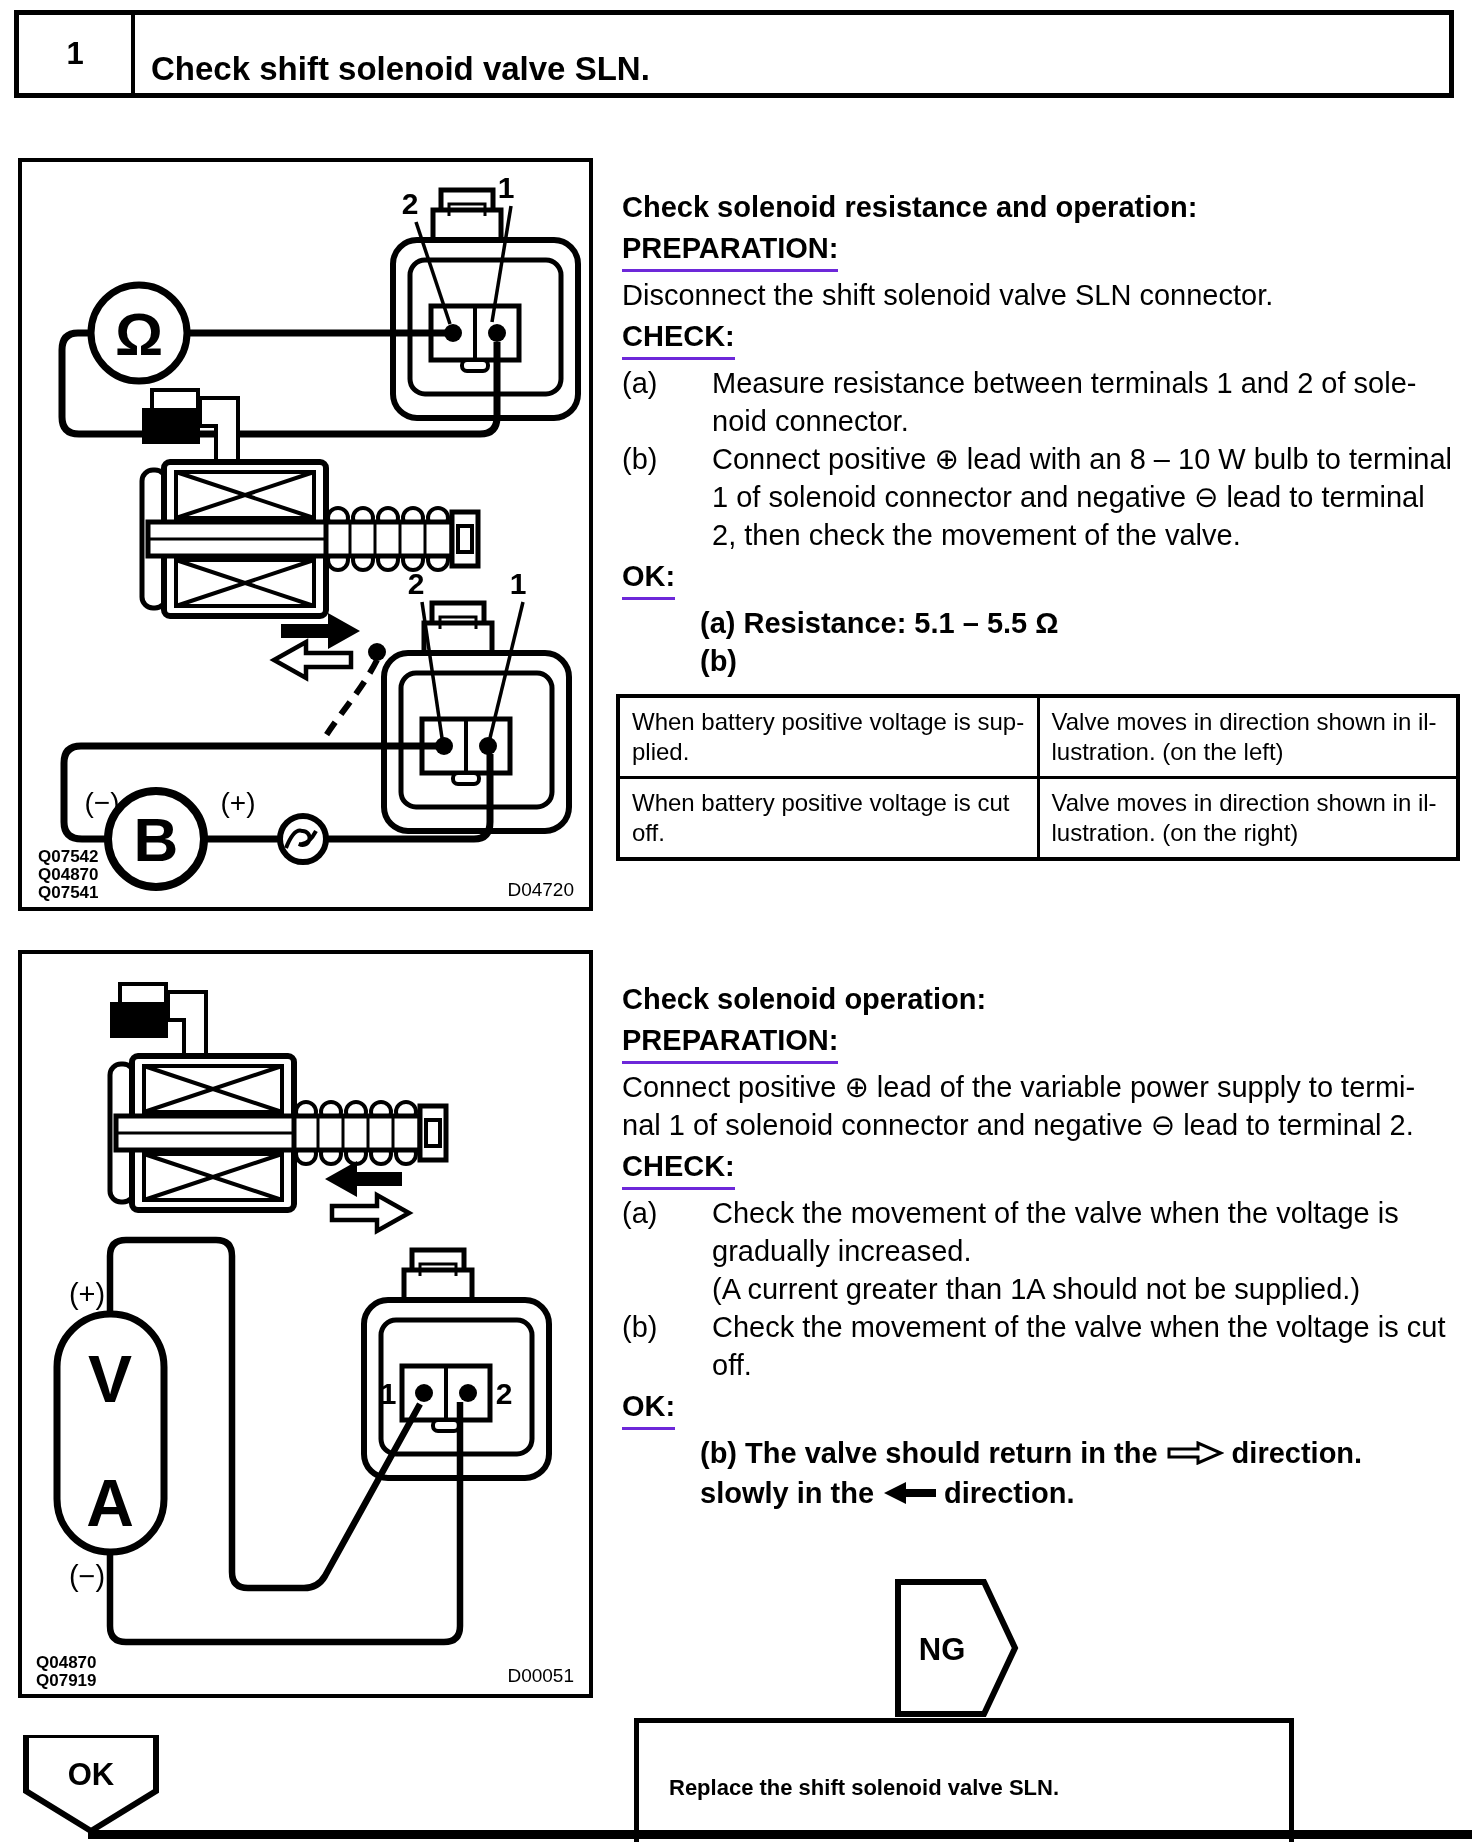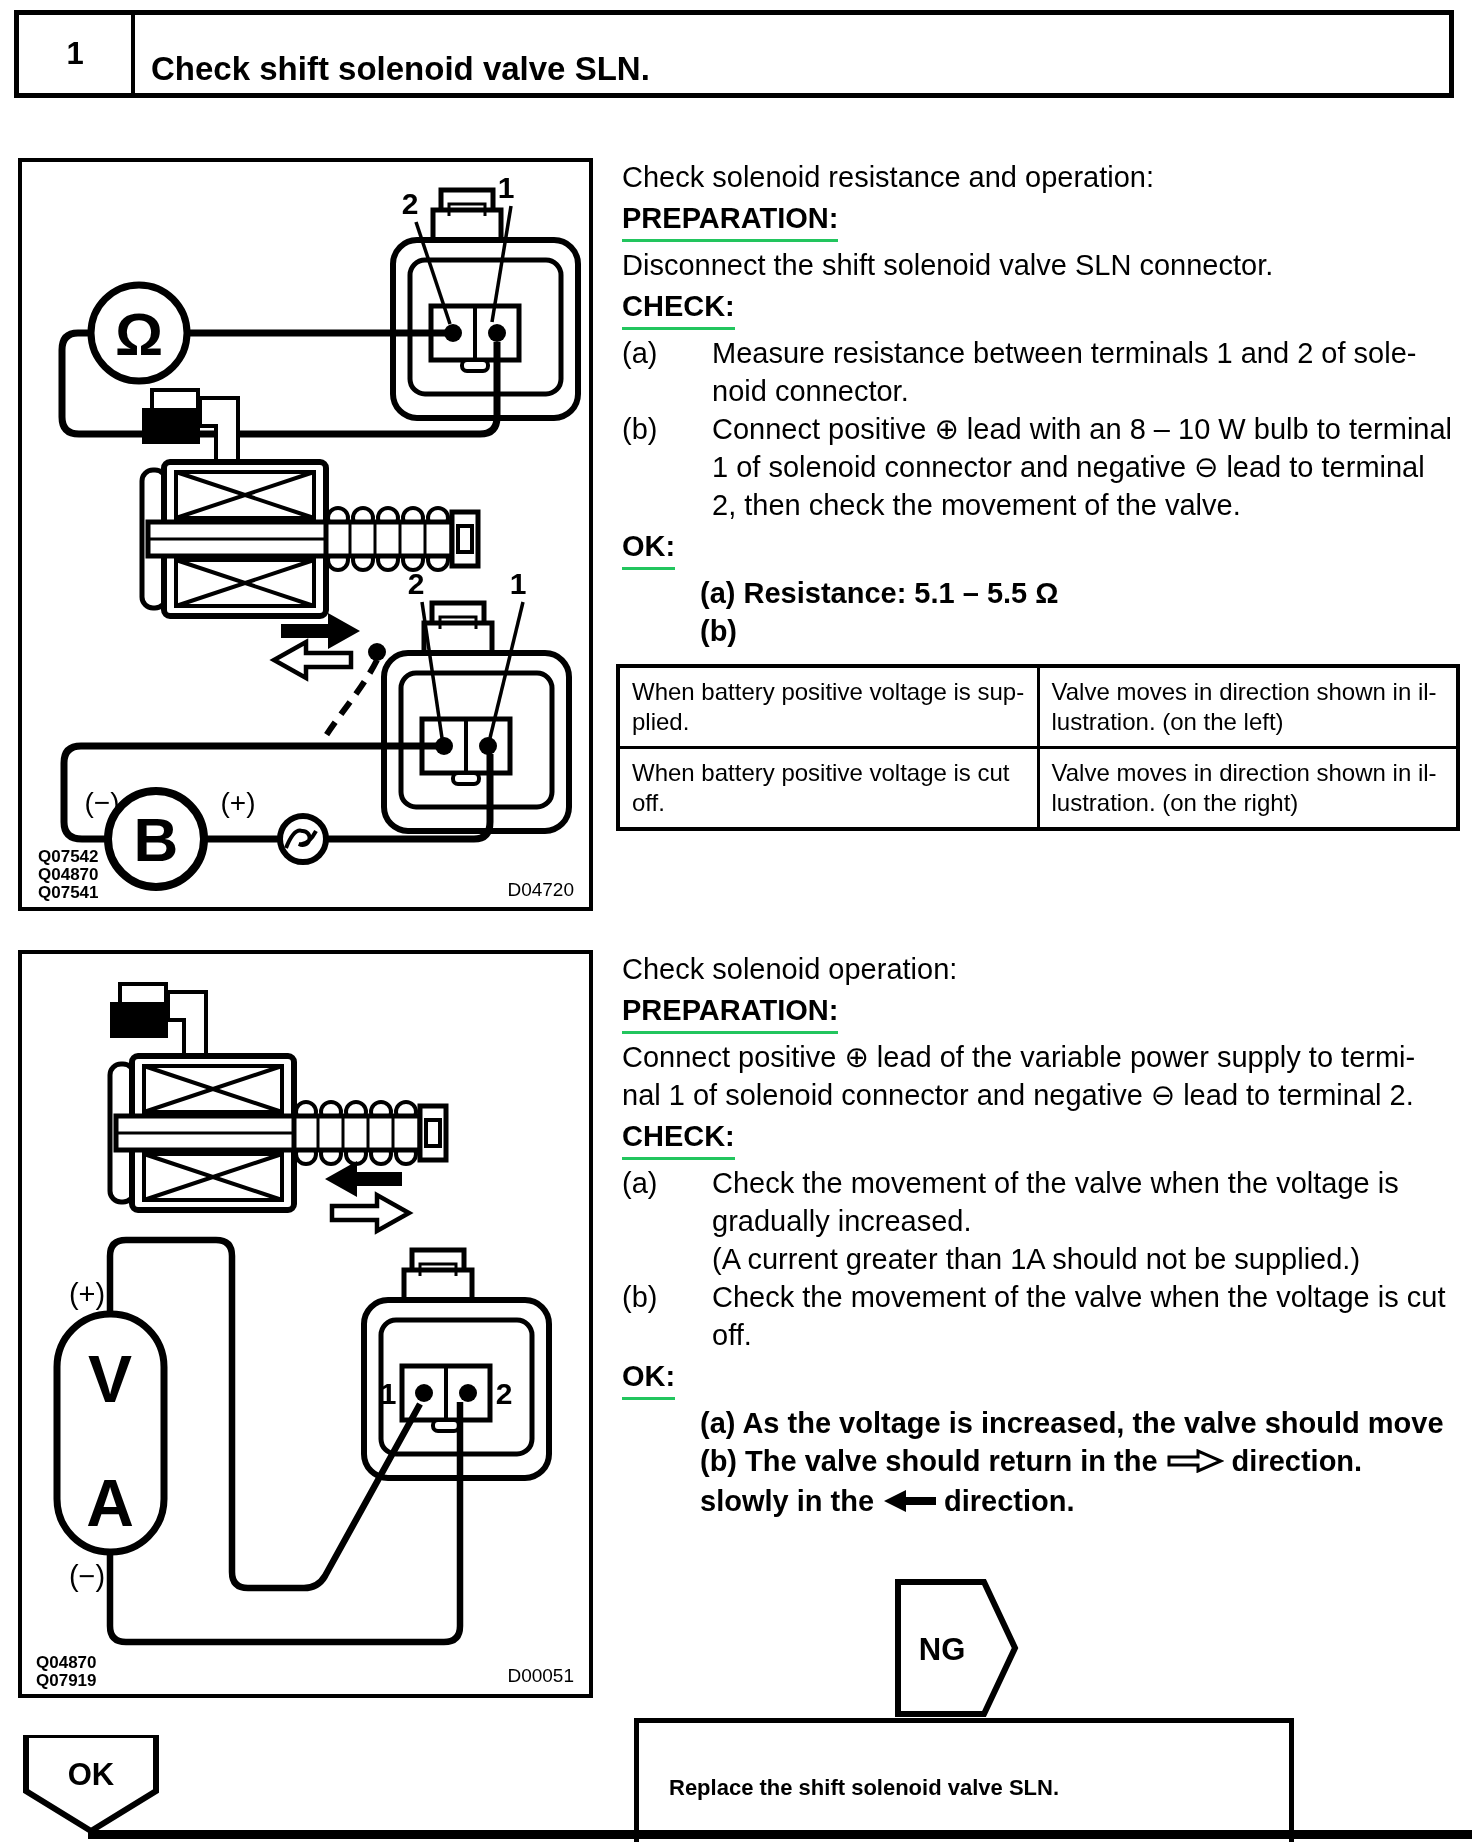"Check solenoid resistance and operation:" .h-bold { font-weight: normal -> bold; margin-top: none -> 30px }
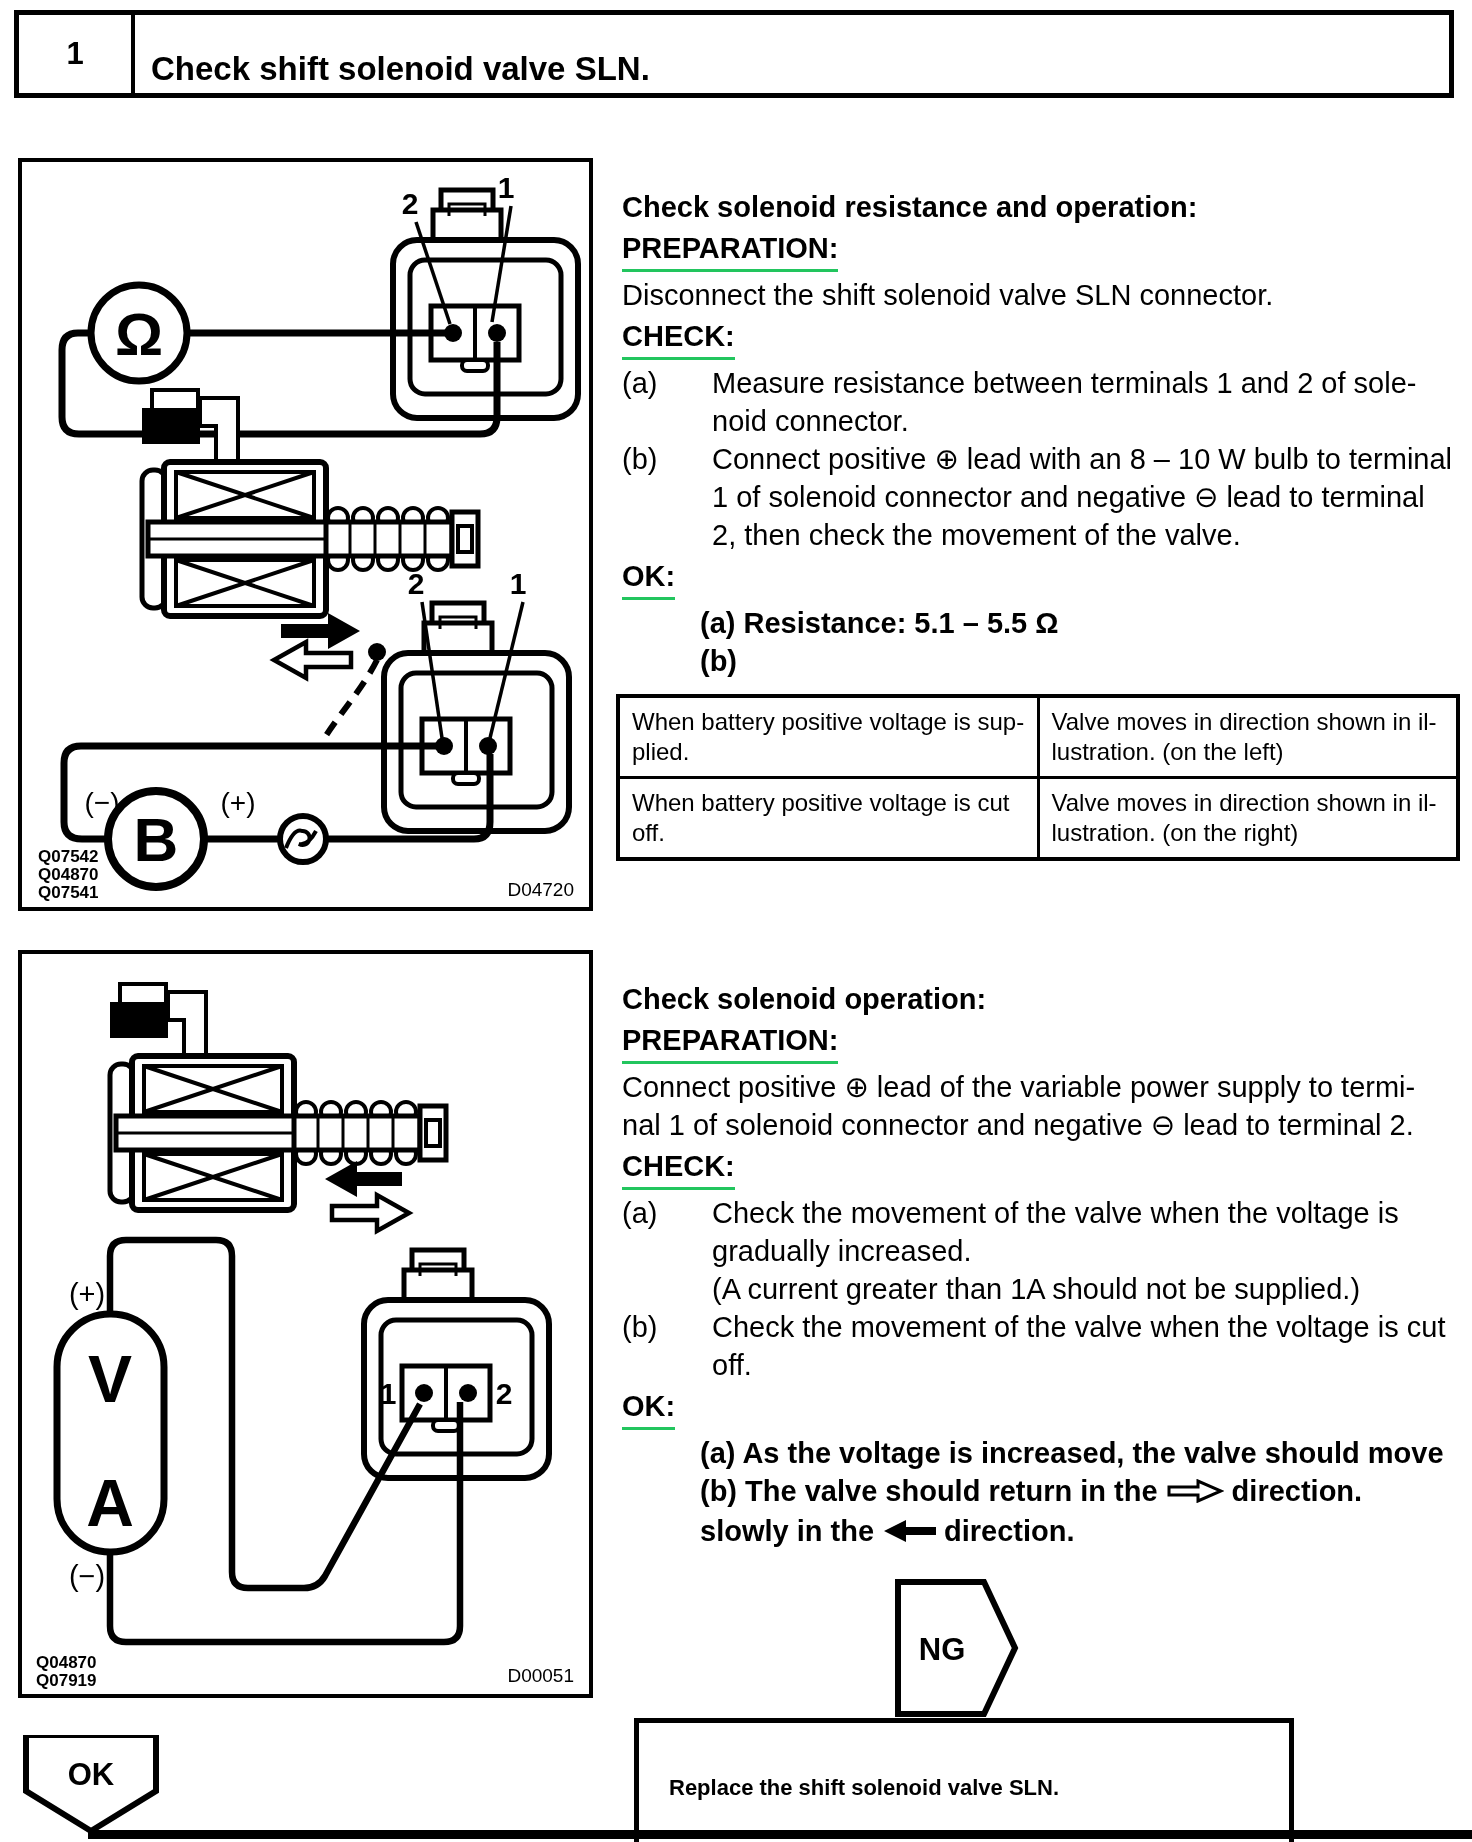"PREPARATION:" .ulabel { border-bottom: 3px solid #22c55e -> 3px solid #6d28d9 }
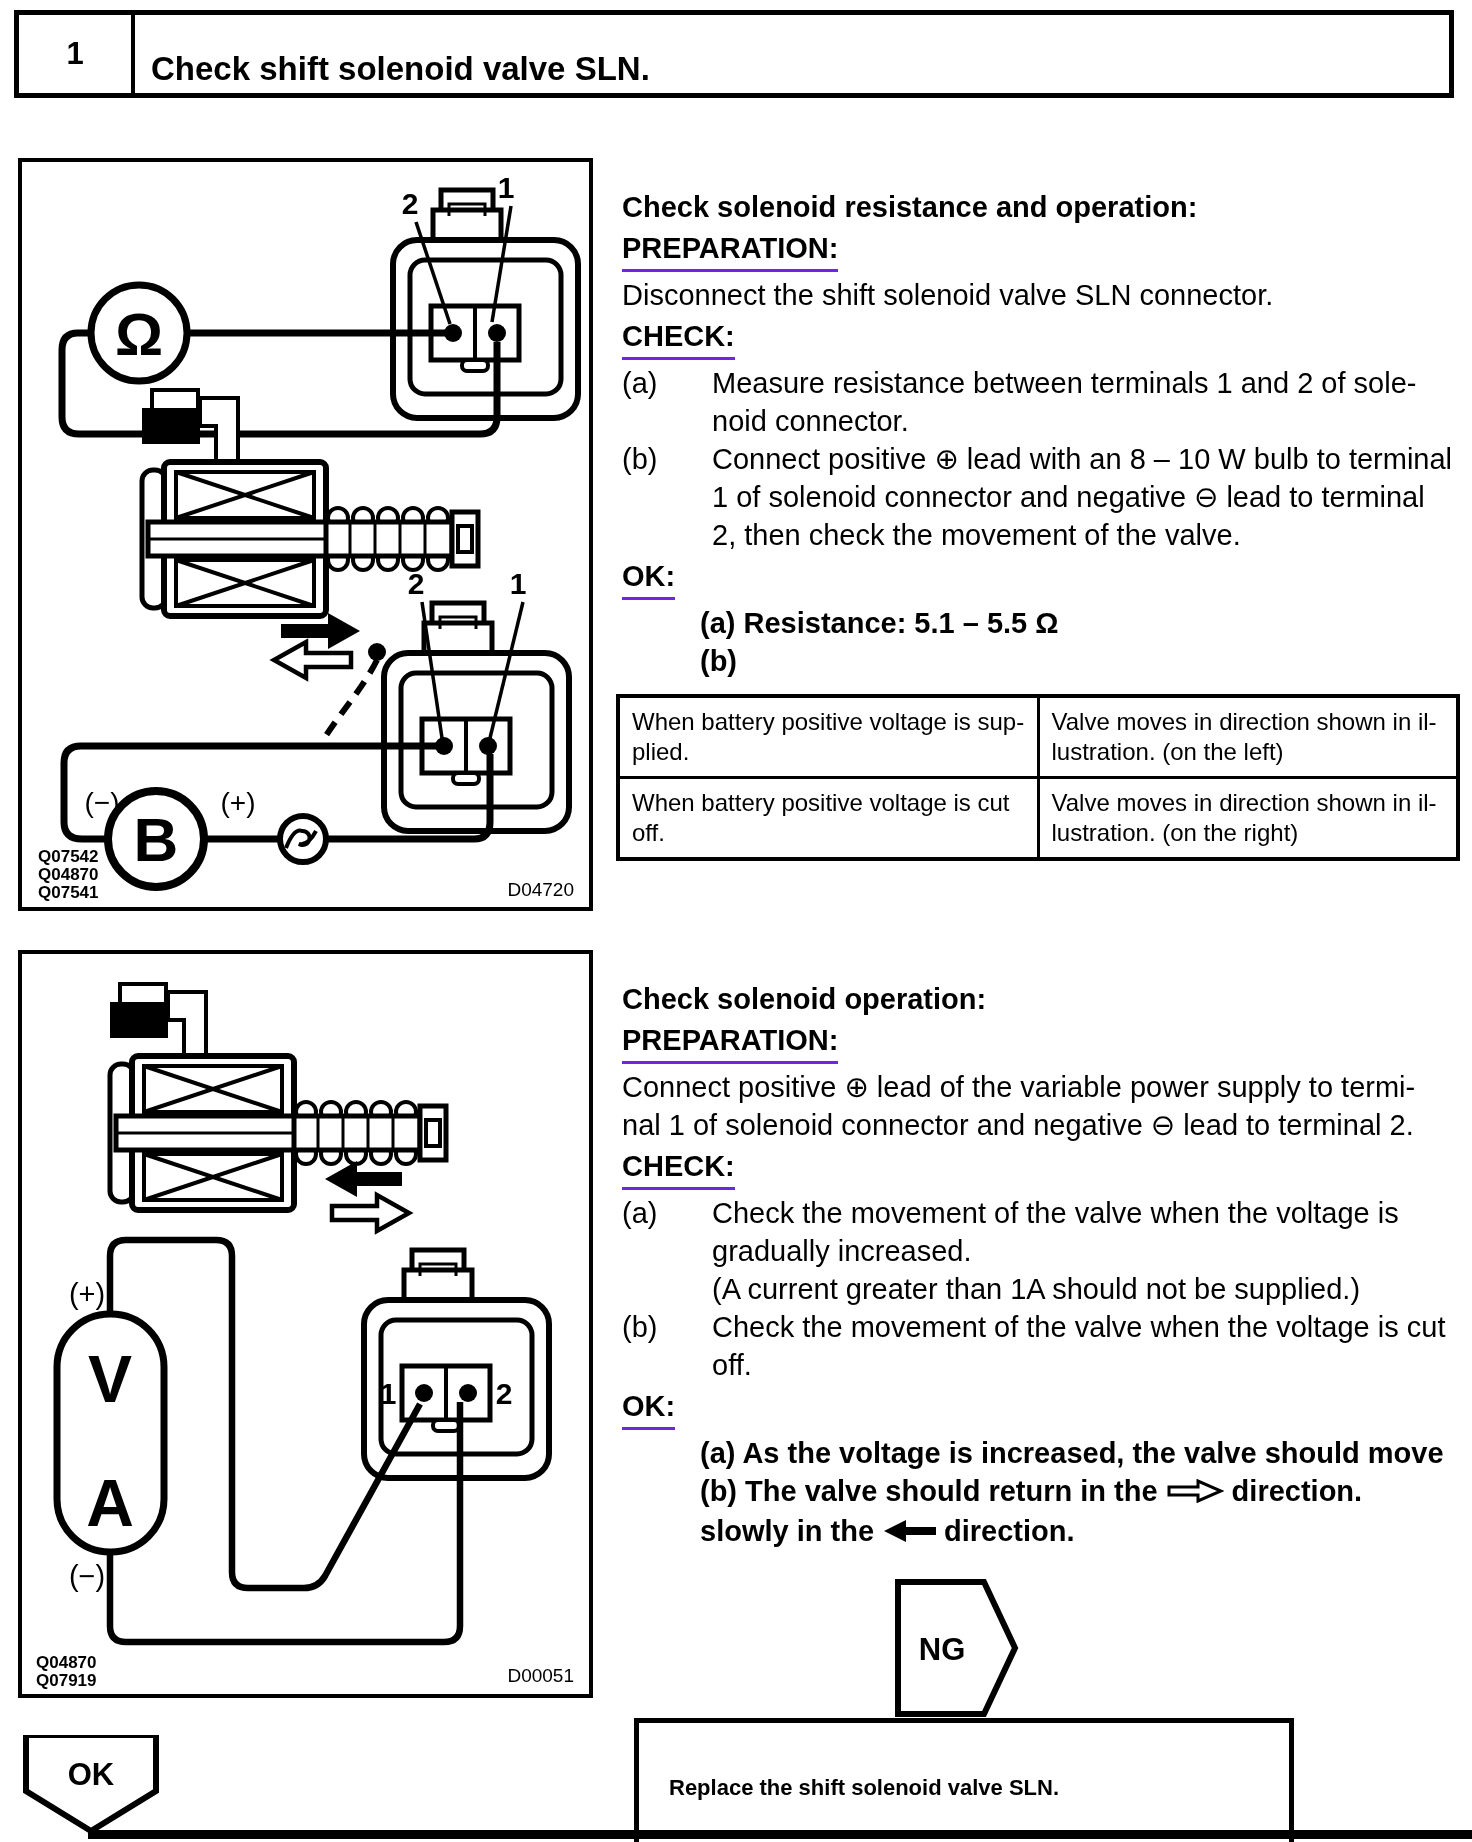"(a) As the voltage is" div.okline { html: <div>(a) As the voltage is increased, the valve should move</div> -> none }
